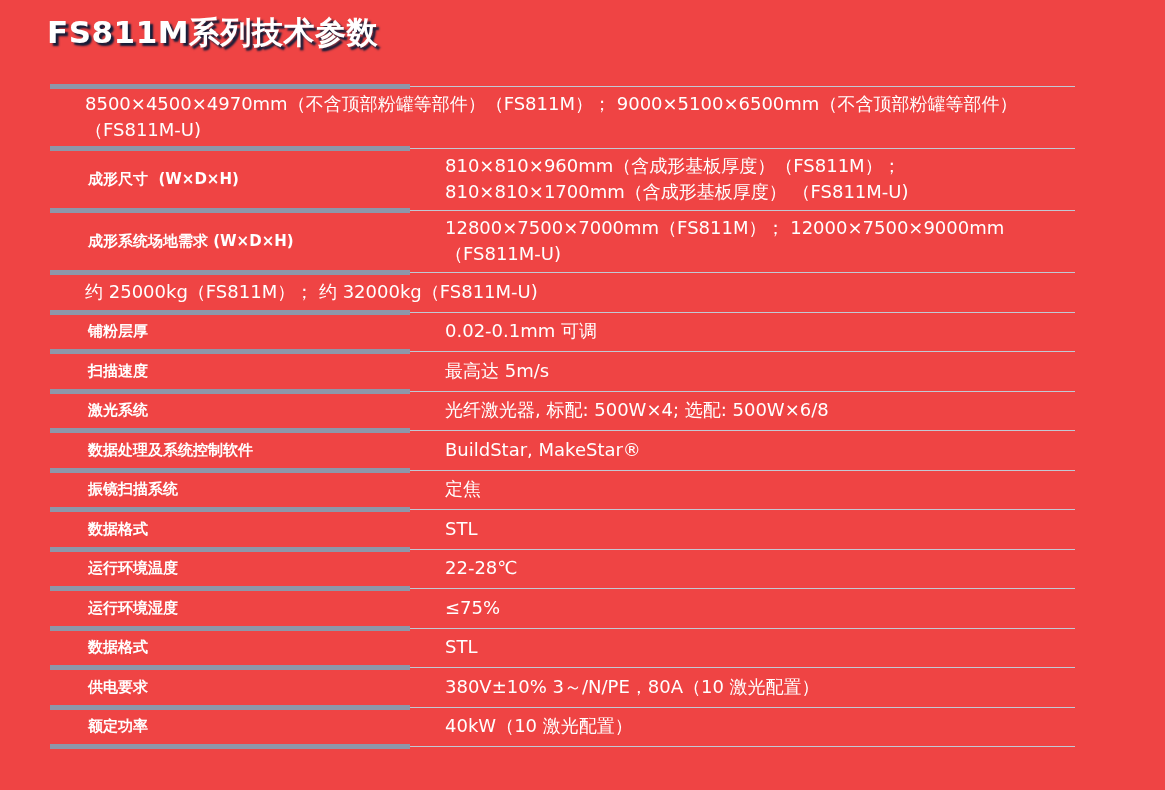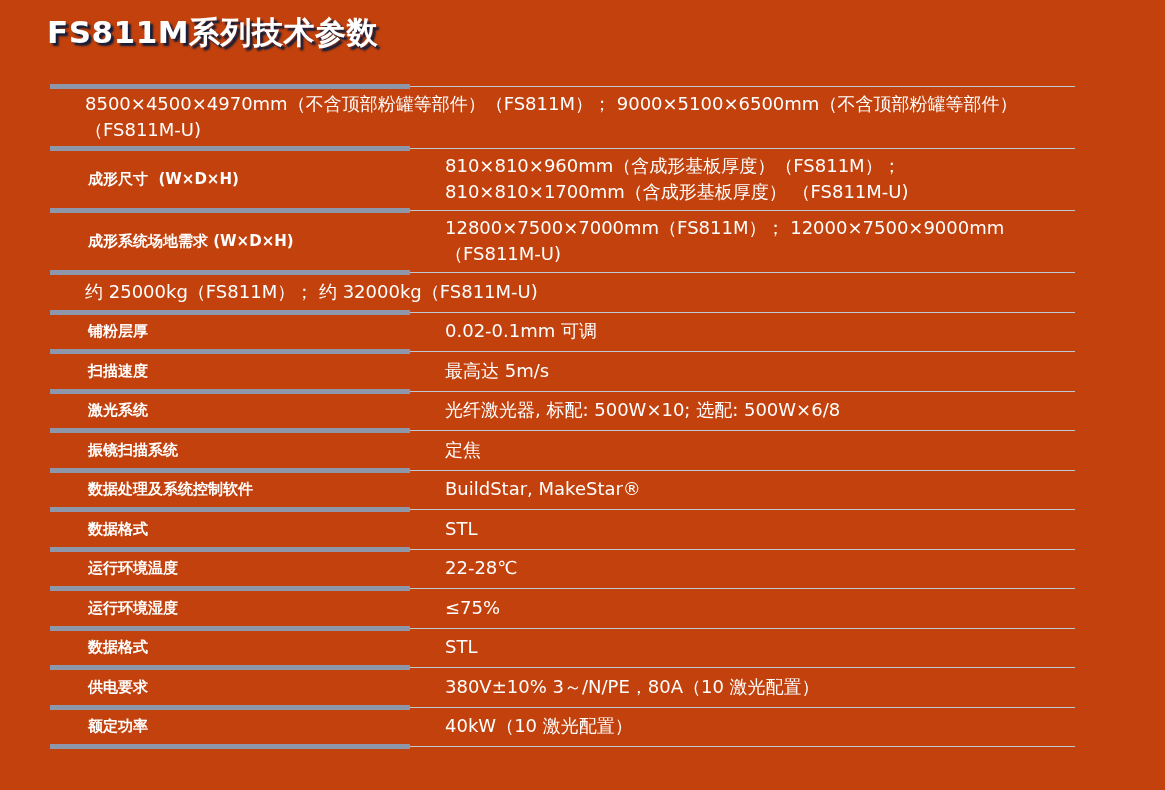"FS811M系列技术参数" .page { background: #c2410c -> #ef4444 }
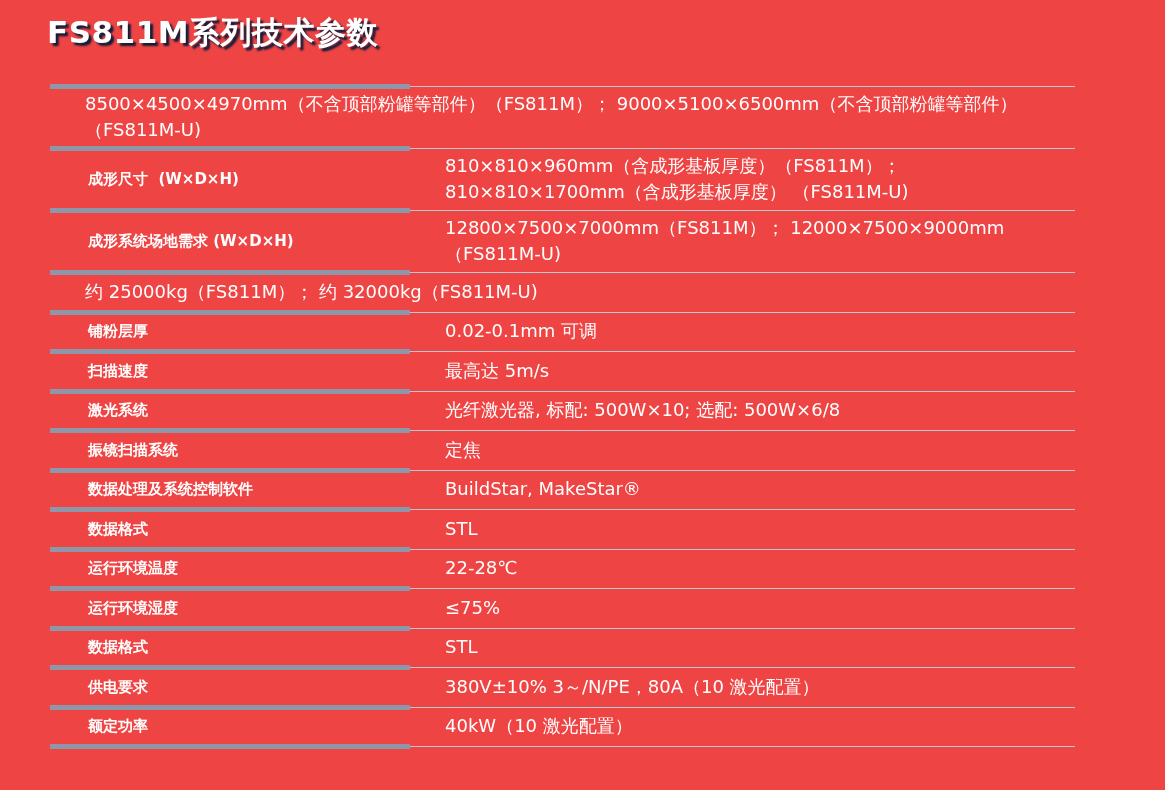"光纤激光器, 标配: 500W×10; 选配: 500W×6/8" div.cell-value { text: 10 -> 4 }
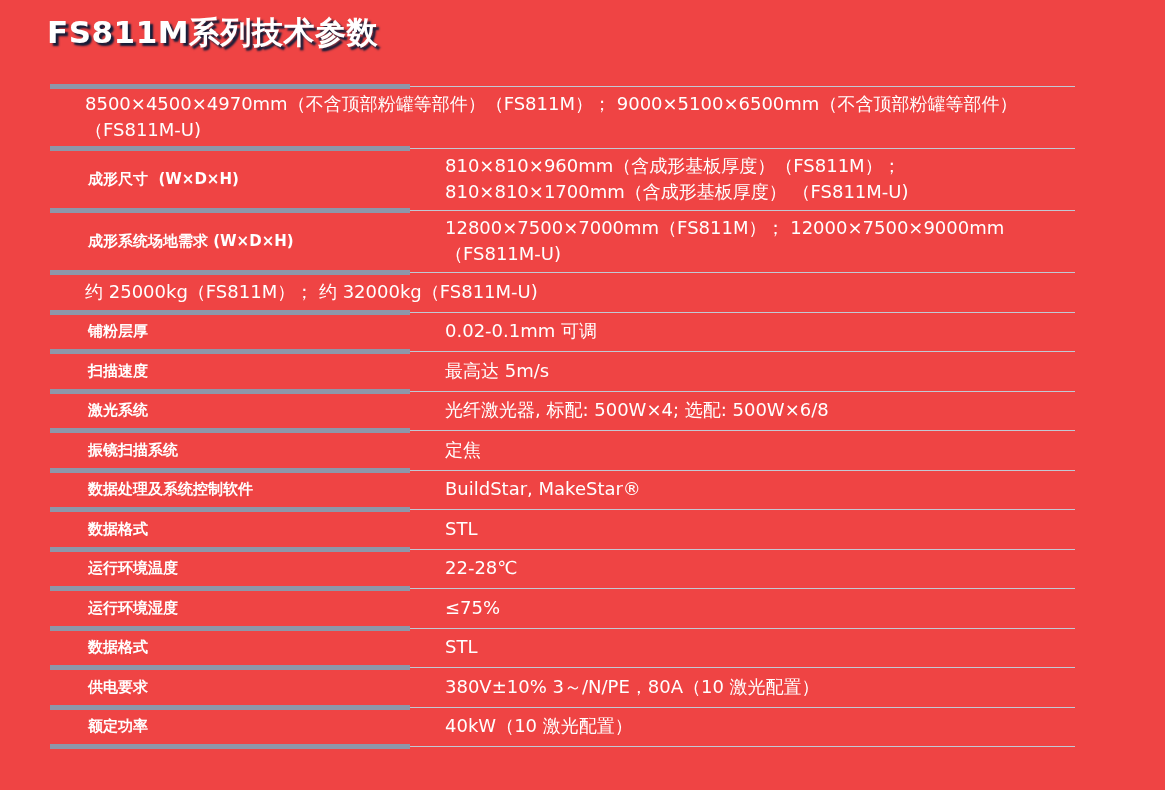"振镜扫描系统" div.spec-row { order: before "数据处理及系统控制软件" -> after "数据处理及系统控制软件" }
